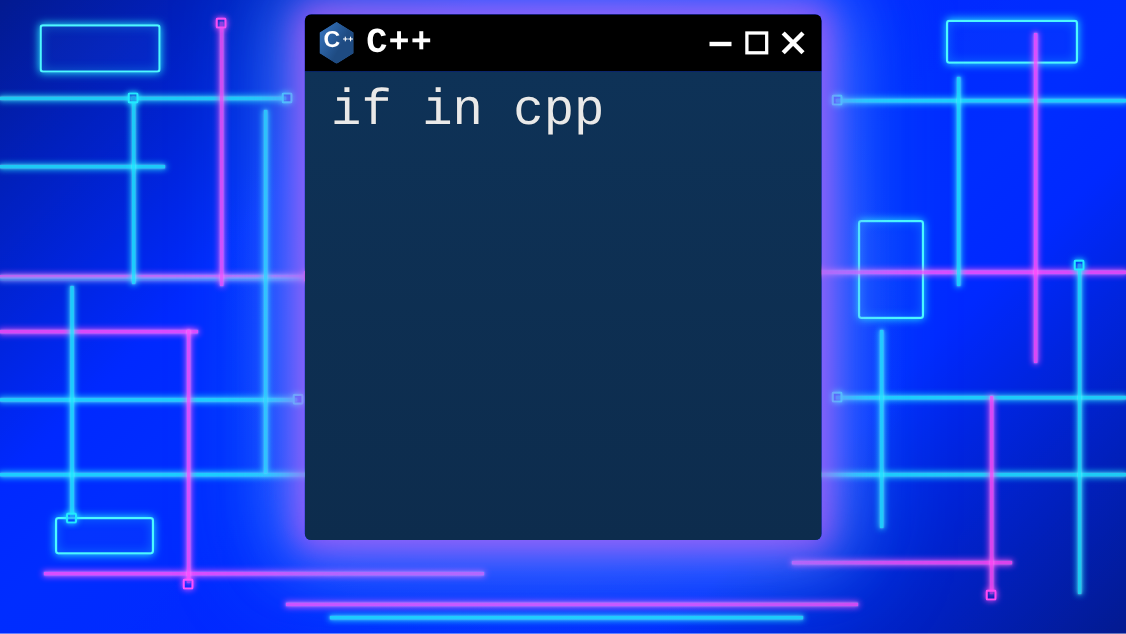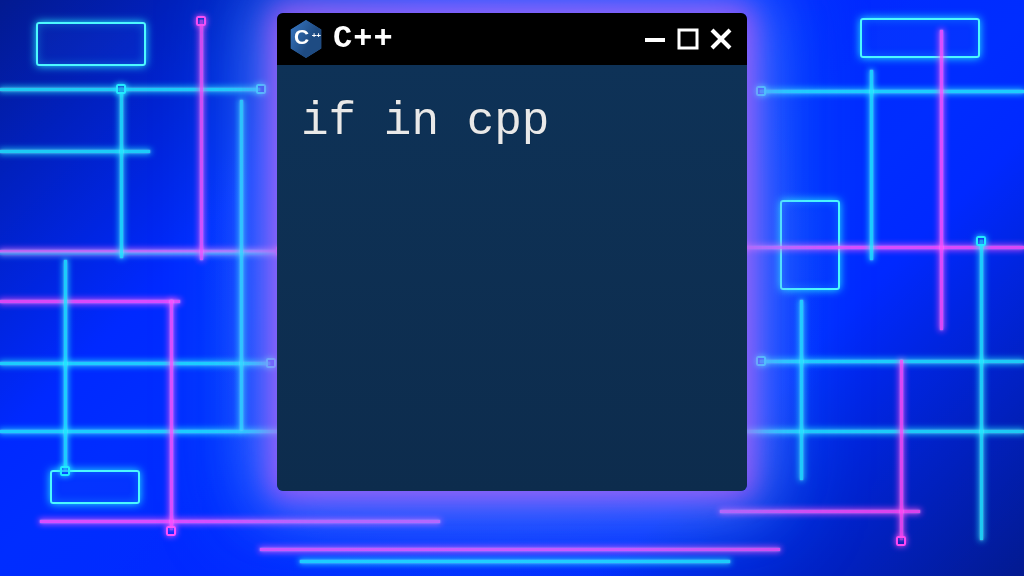"if in cpp" .term-body { padding: 32px 24px -> 11px 24px }
